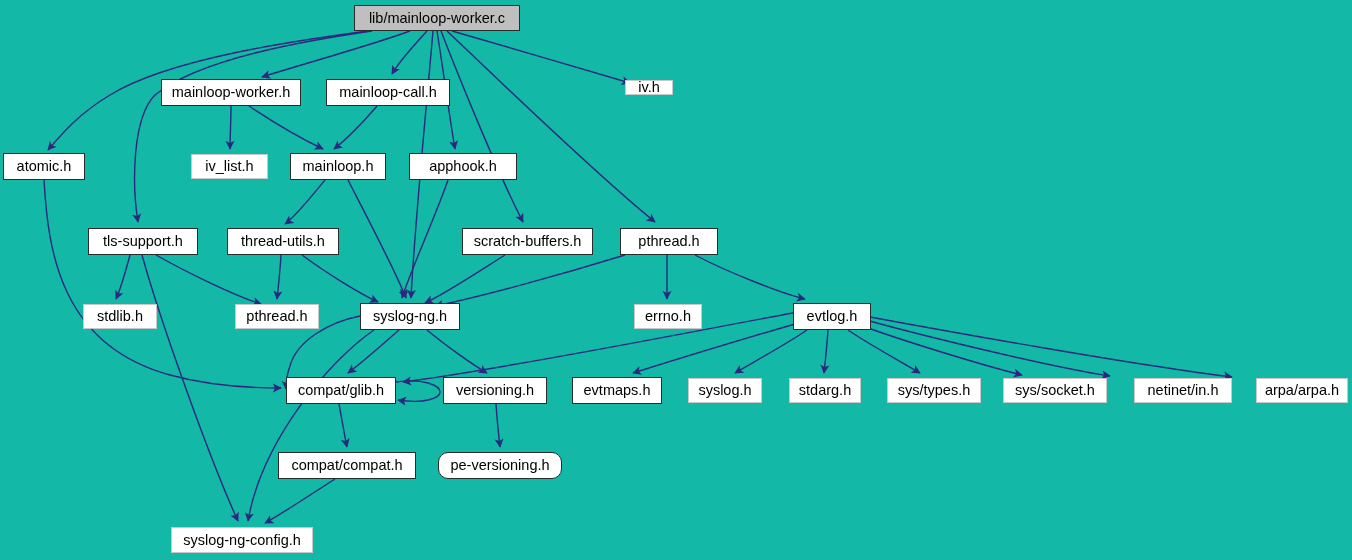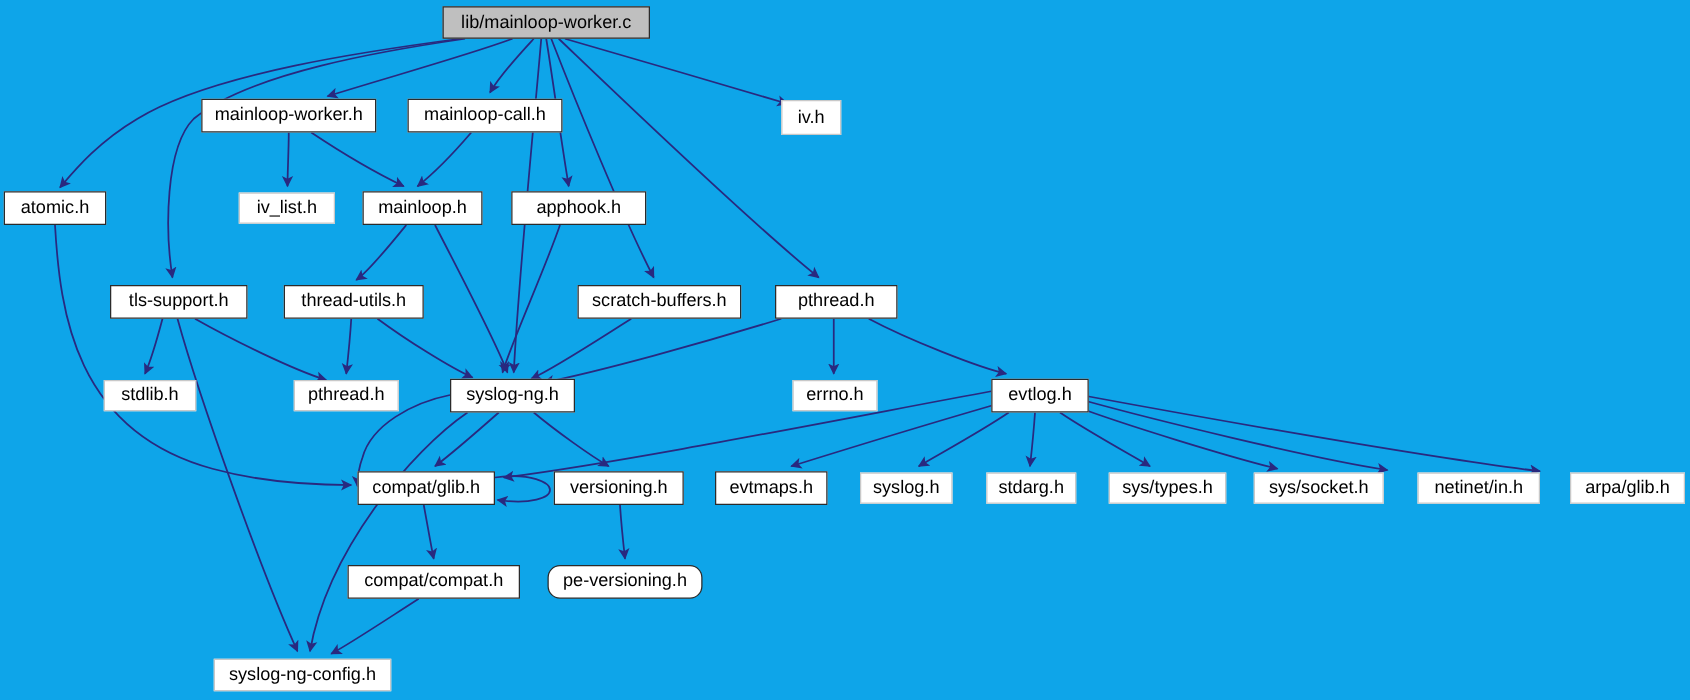"lib/mainloop-worker.c" #graph { background: #0ea5e9 -> #14b8a6 }
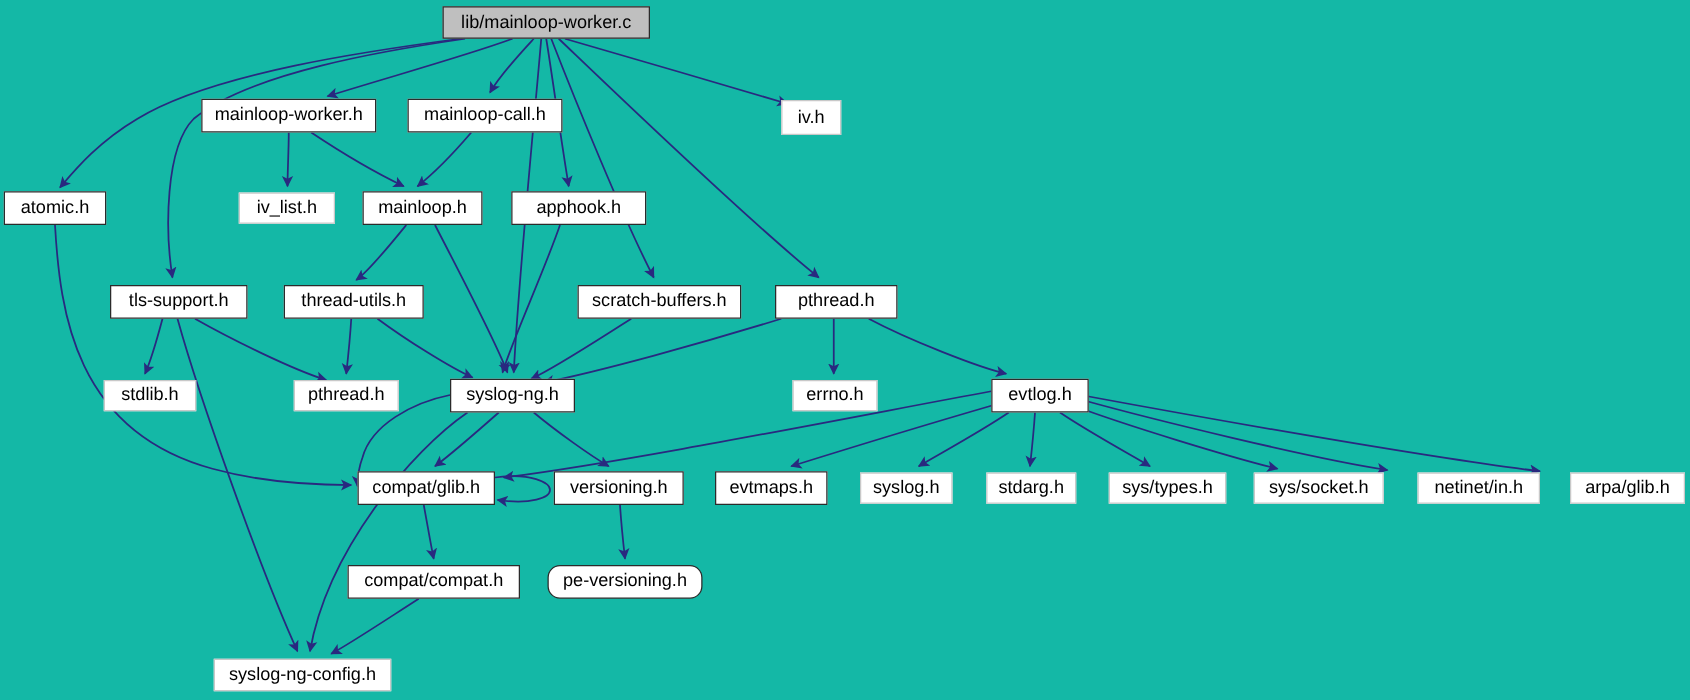"iv.h" div.nodebox { height: 28px -> 15px }
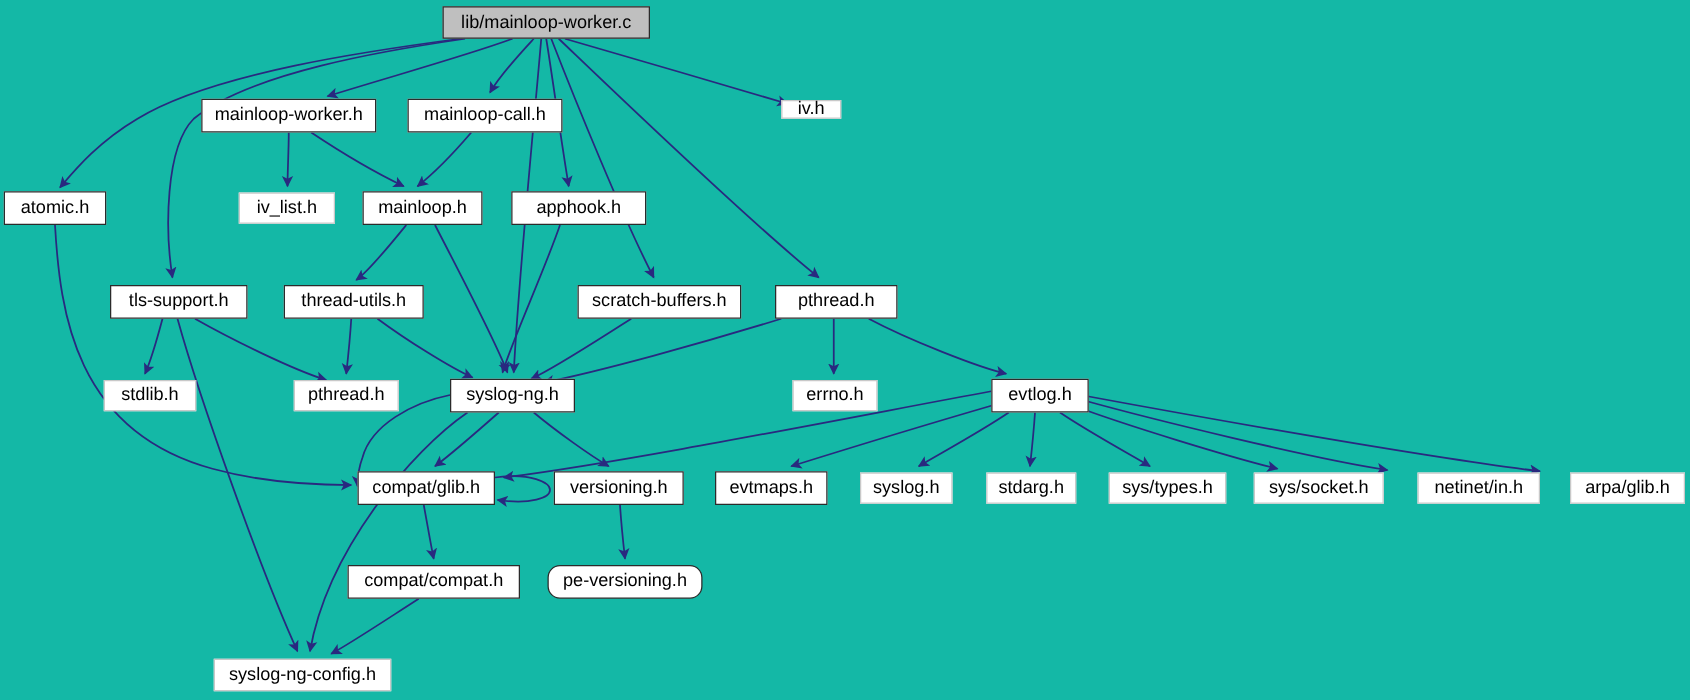"arpa/glib.h" span.nlabel { text: arpa/glib.h -> arpa/arpa.h }
